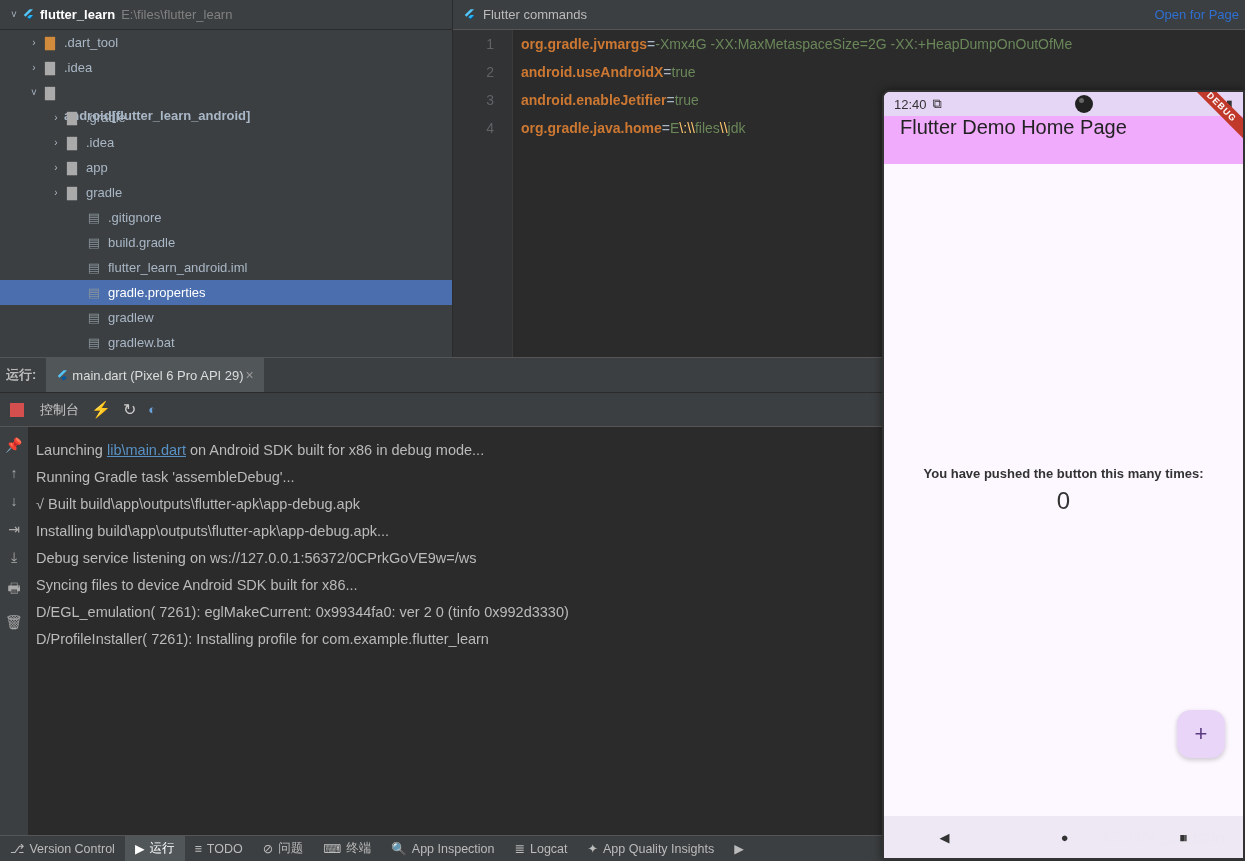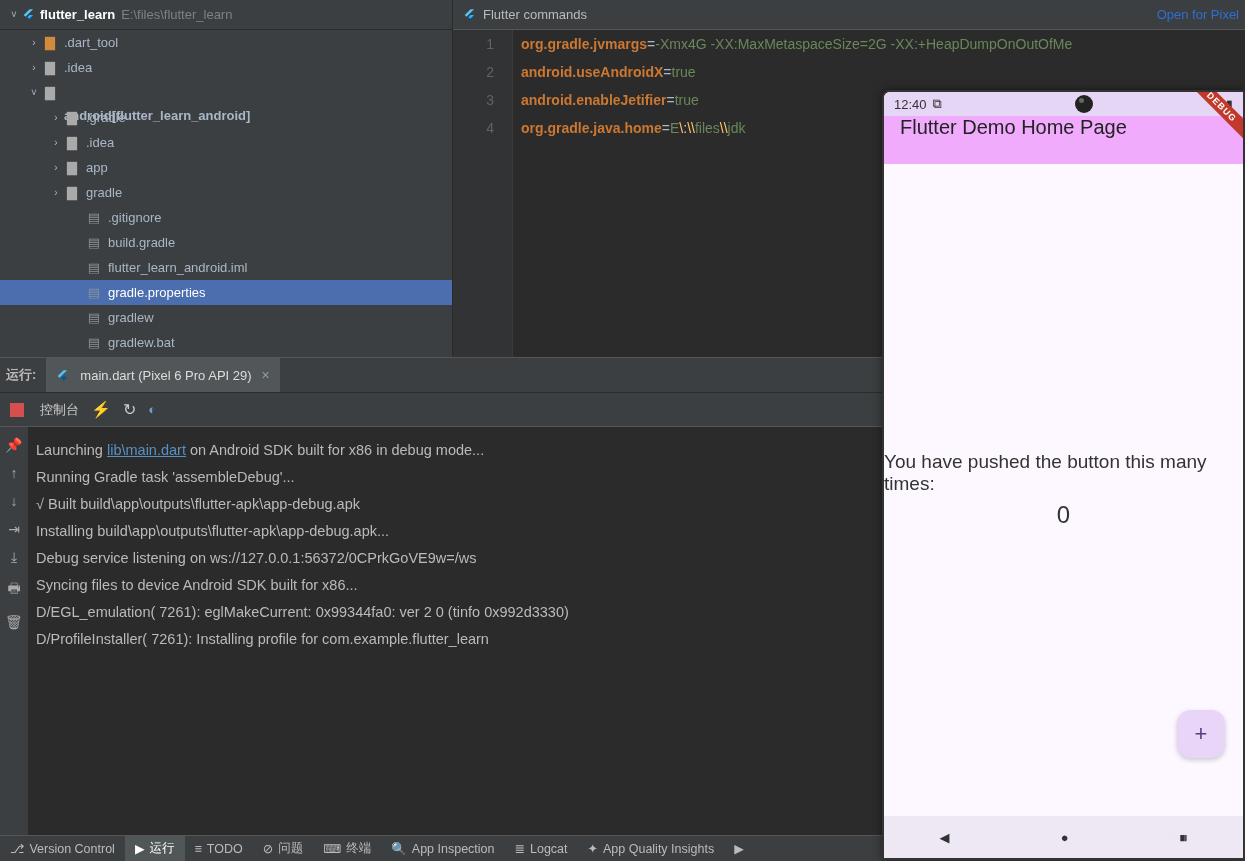"Open for Pixel" span.ed-top-right { text: Pixel -> Page }
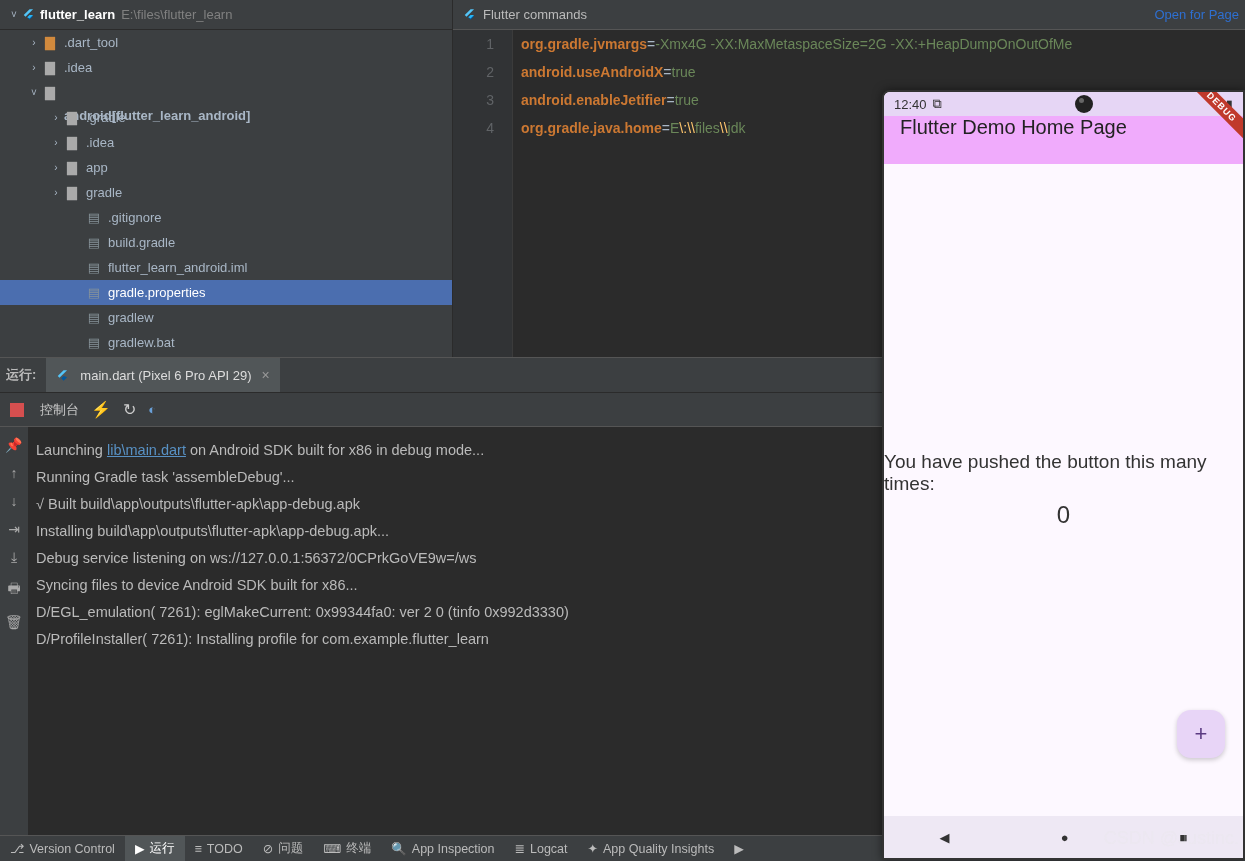"main.dart (Pixel 6 Pro API" .run-tab { gap: 10px -> 2px }
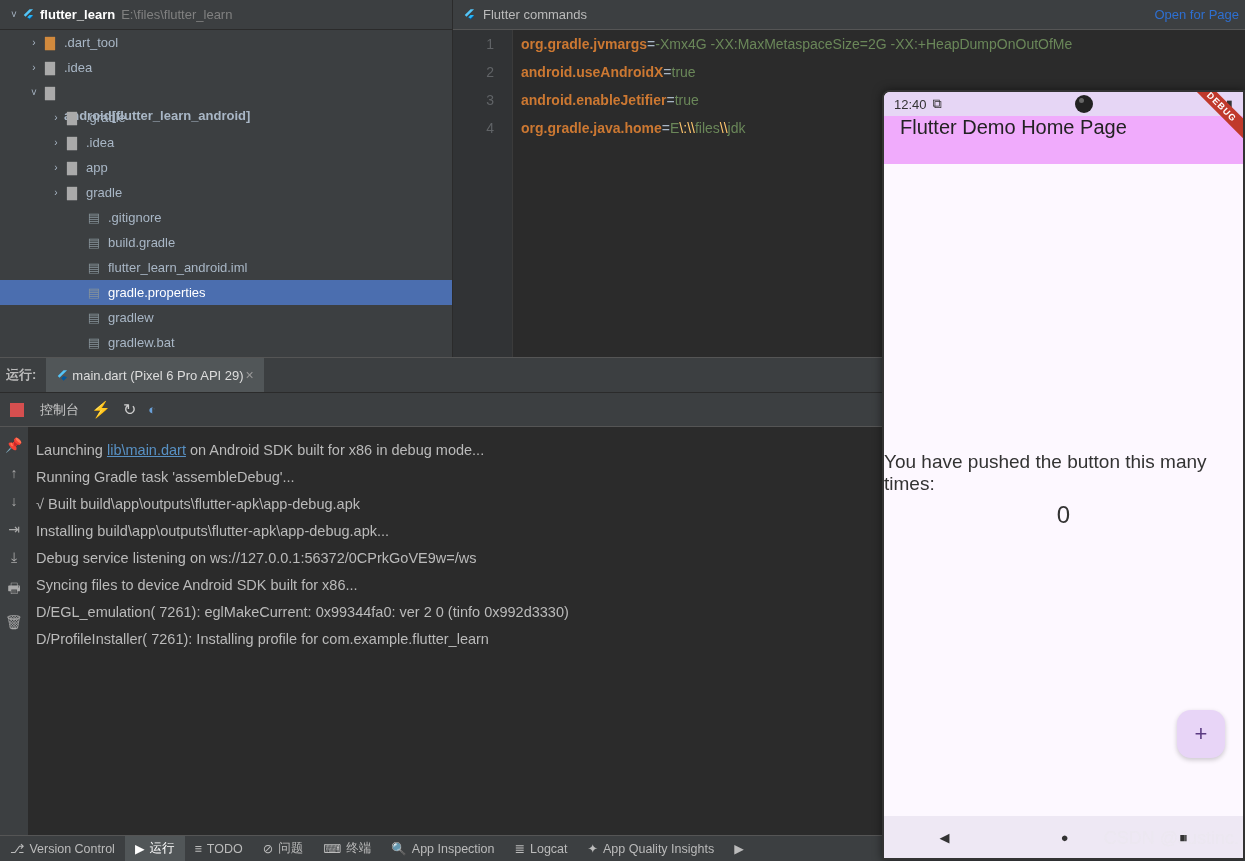"You have pushed the button" .emu-body .label { font-size: 19px -> 13px; font-weight: none -> bold }
